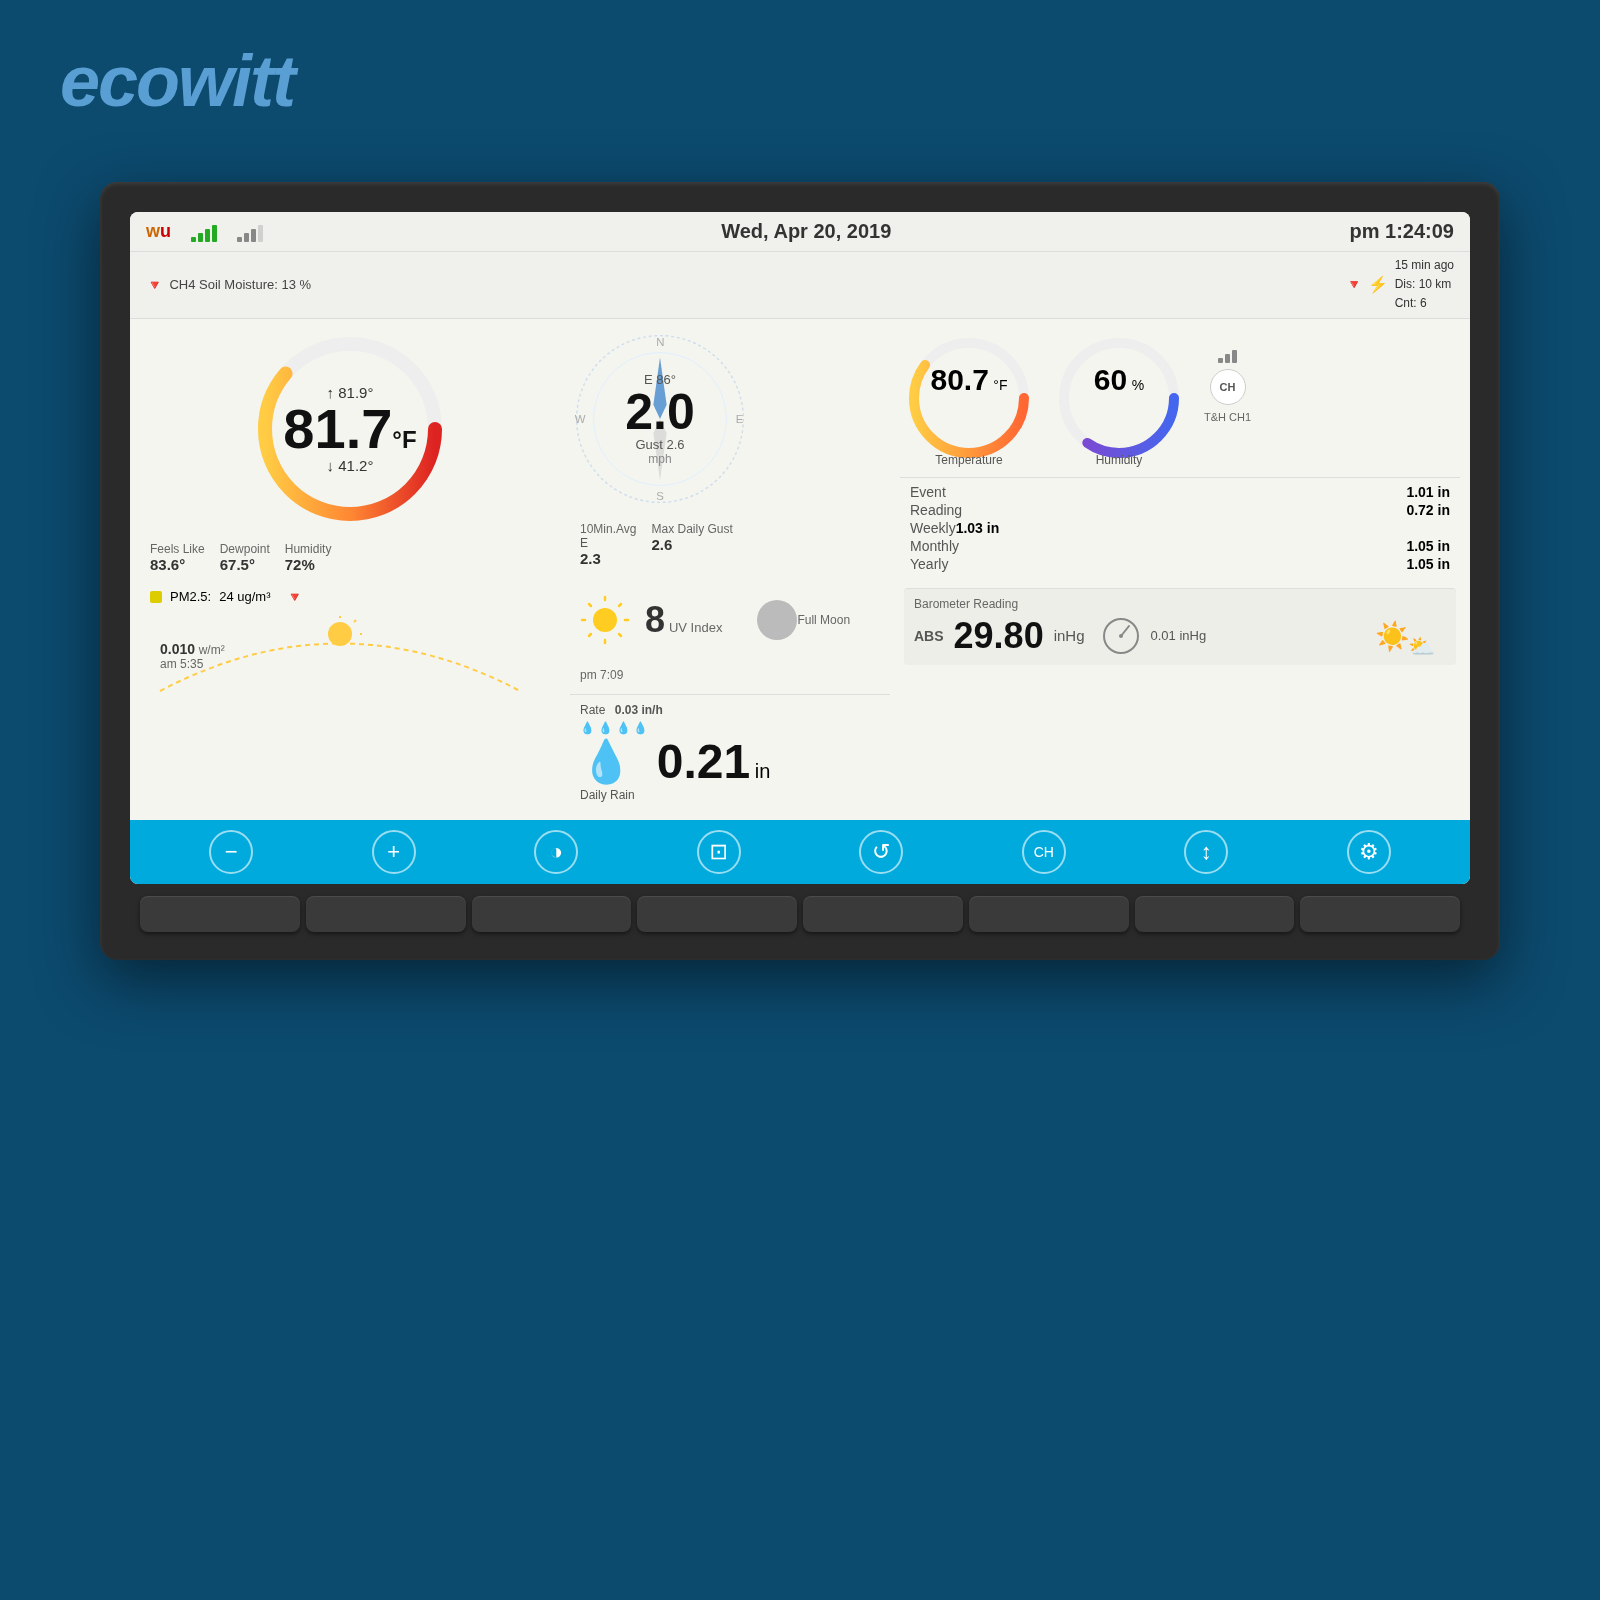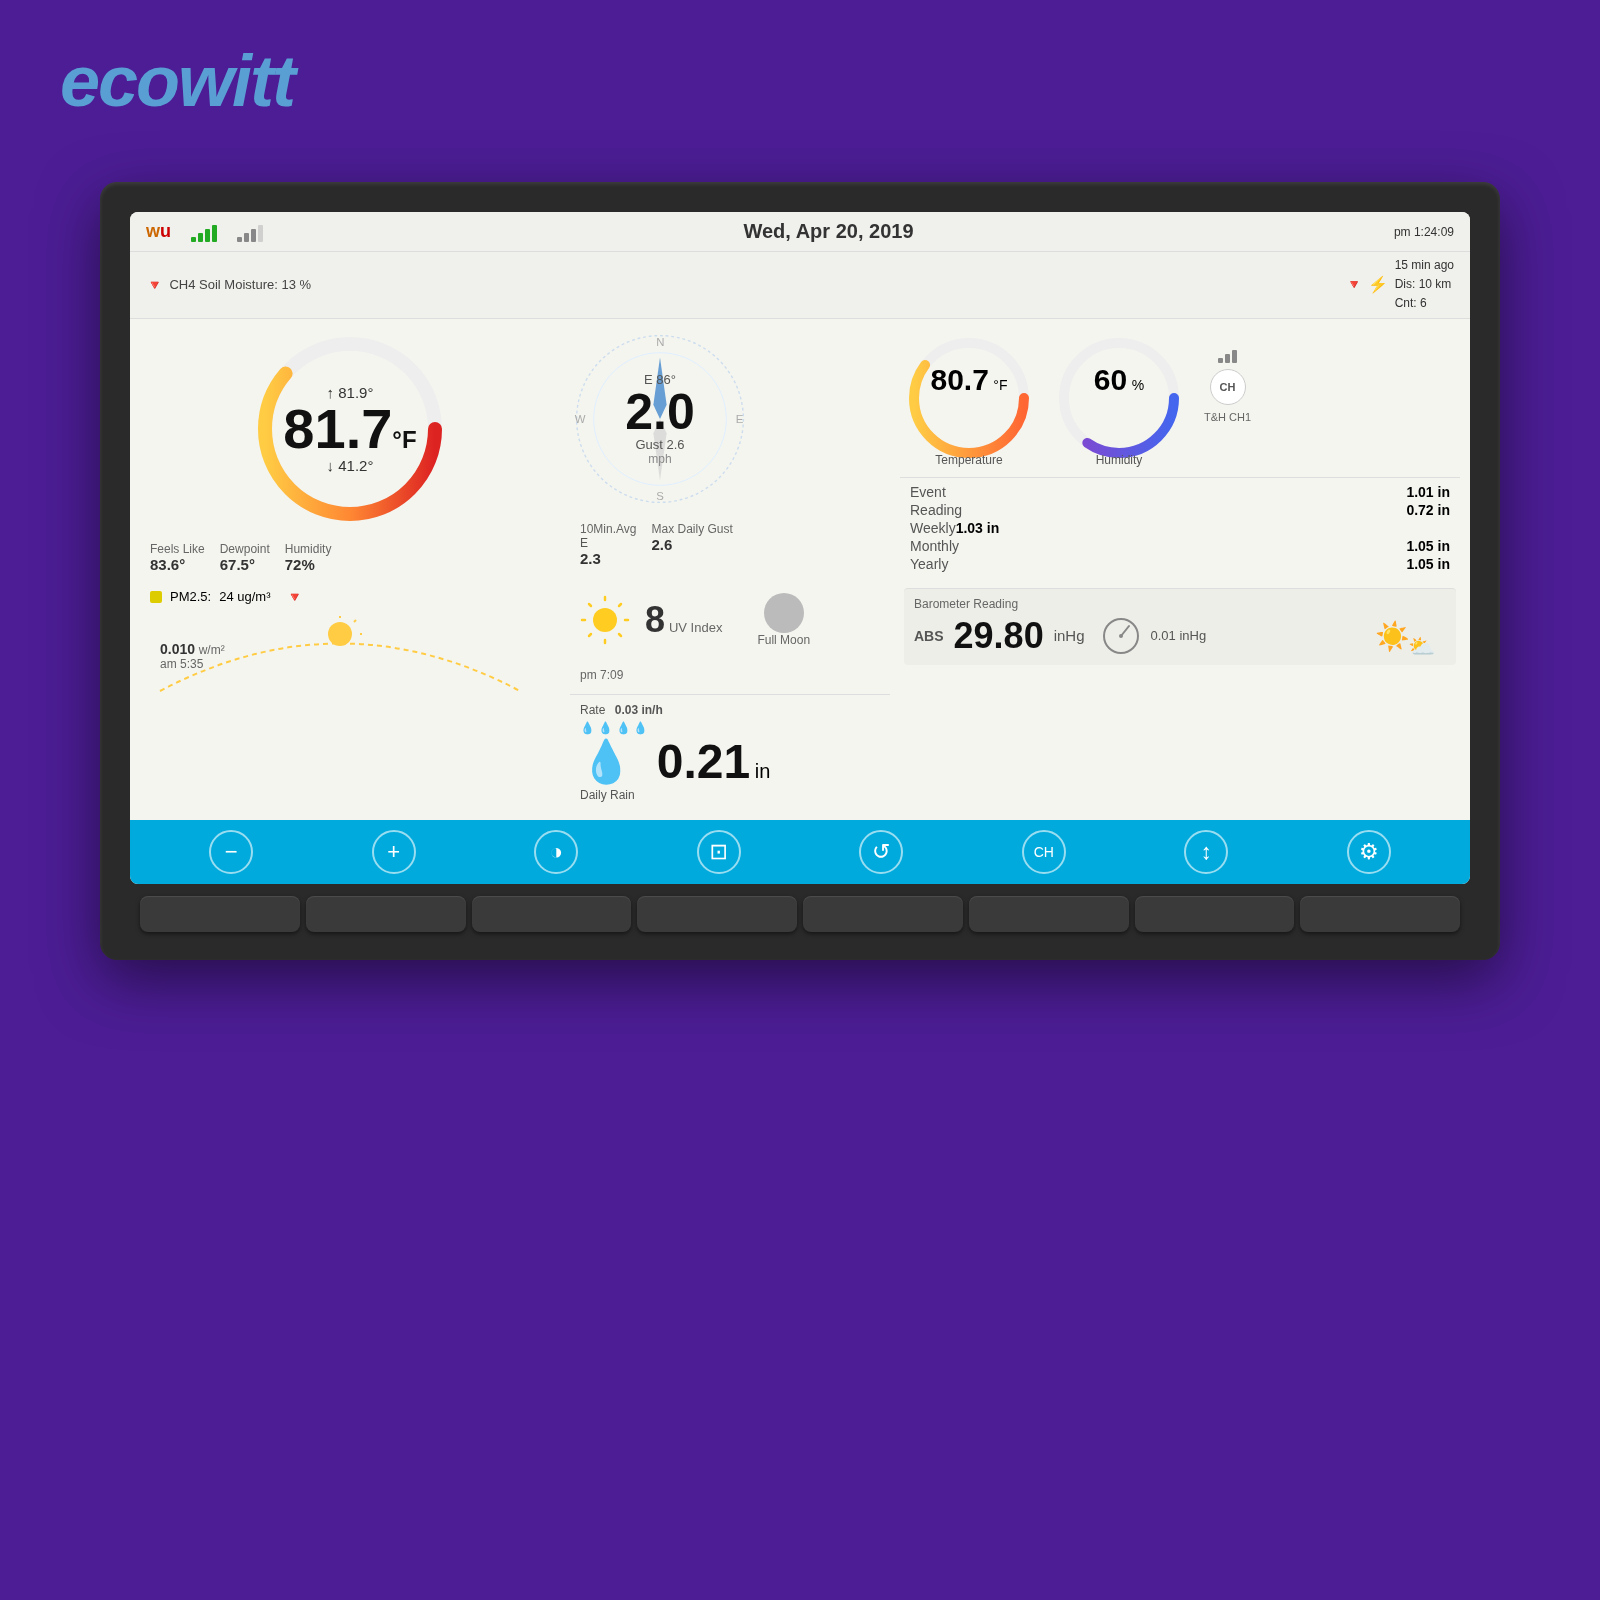"ecowitt" .page-wrapper { background: #4c1d95 -> #0c4a6e }
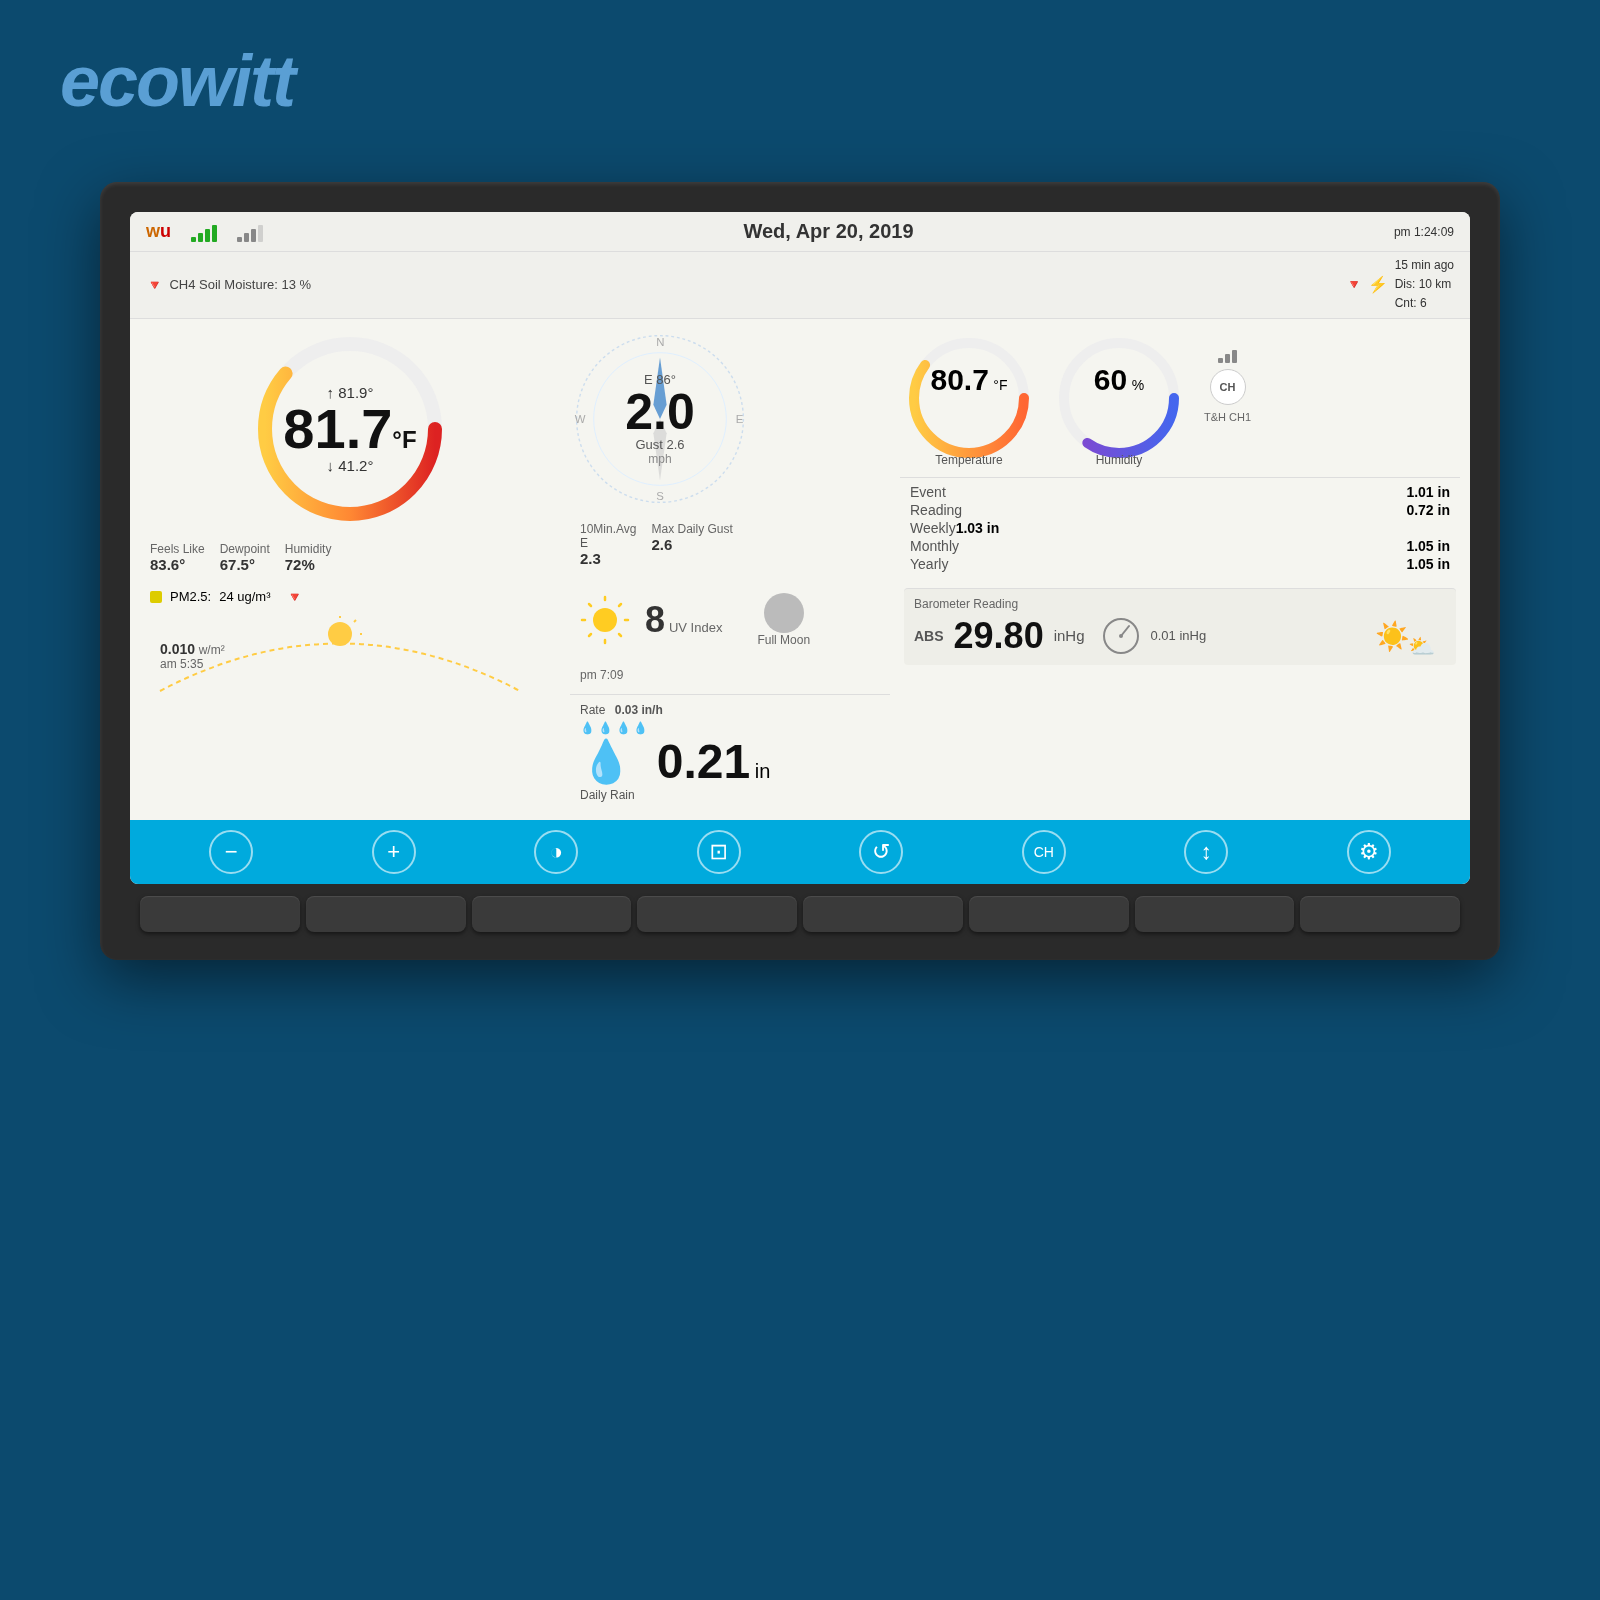"pm 1:24:09" .top-bar-right { font-size: 12px -> 20px; font-weight: 400 -> 700 }
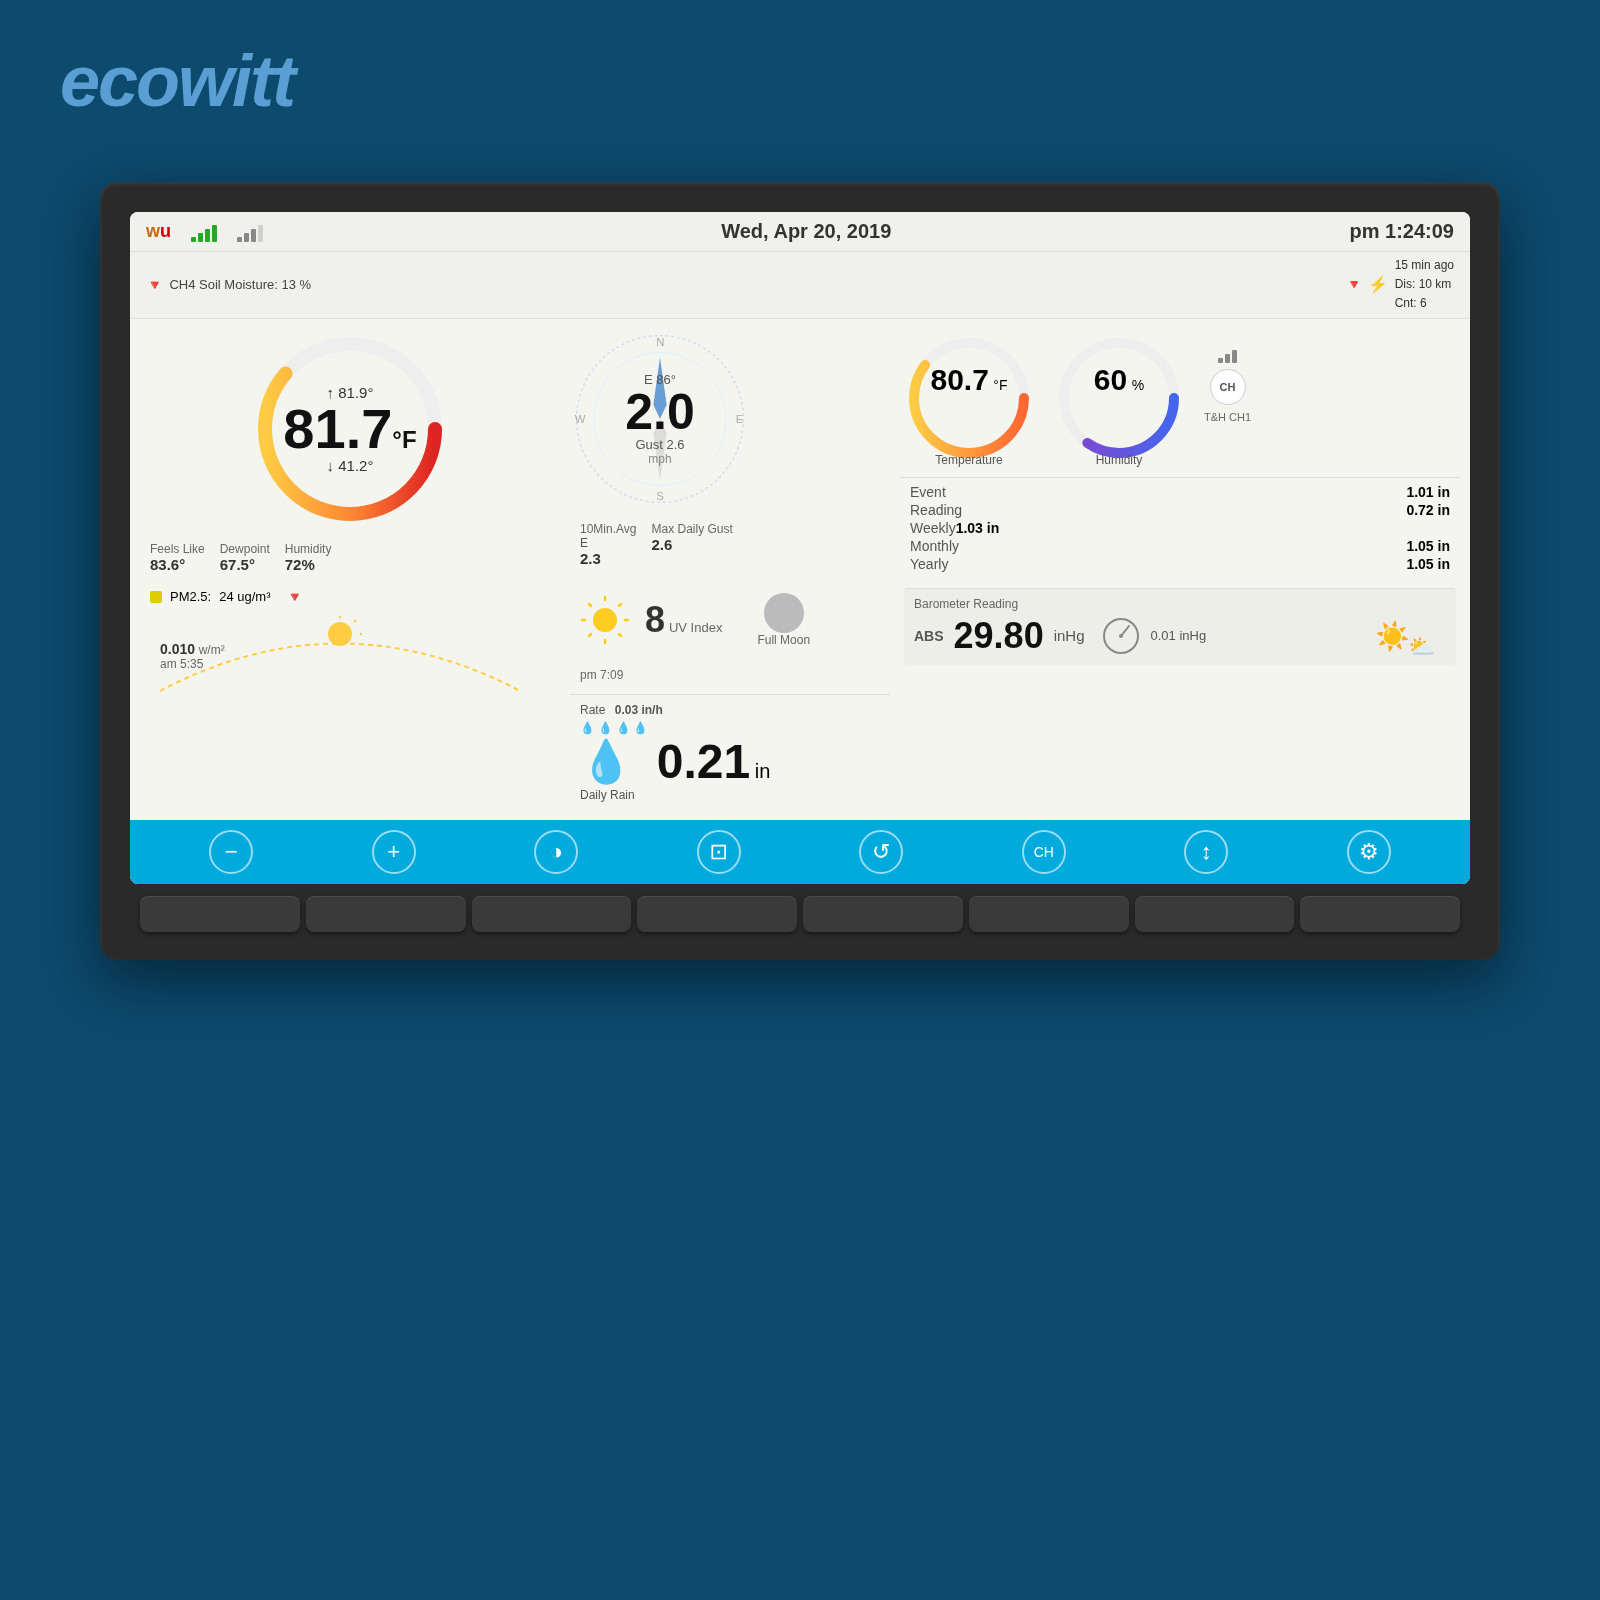"Full Moon" .full-moon { flex-direction: column -> row }
